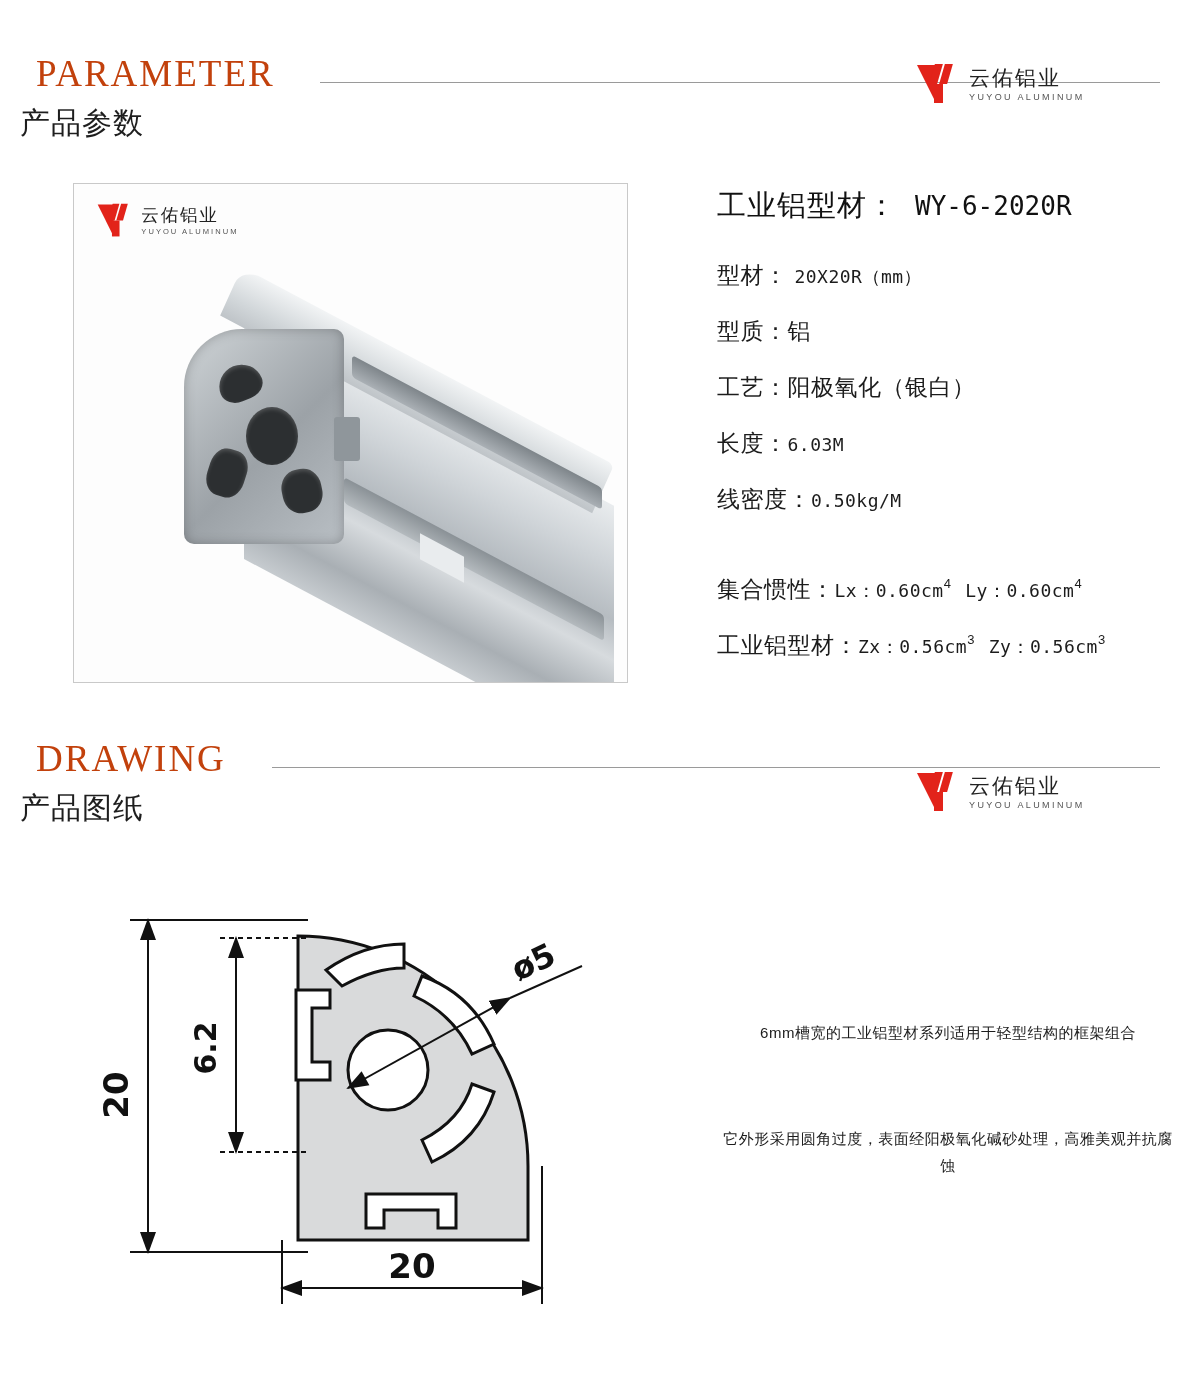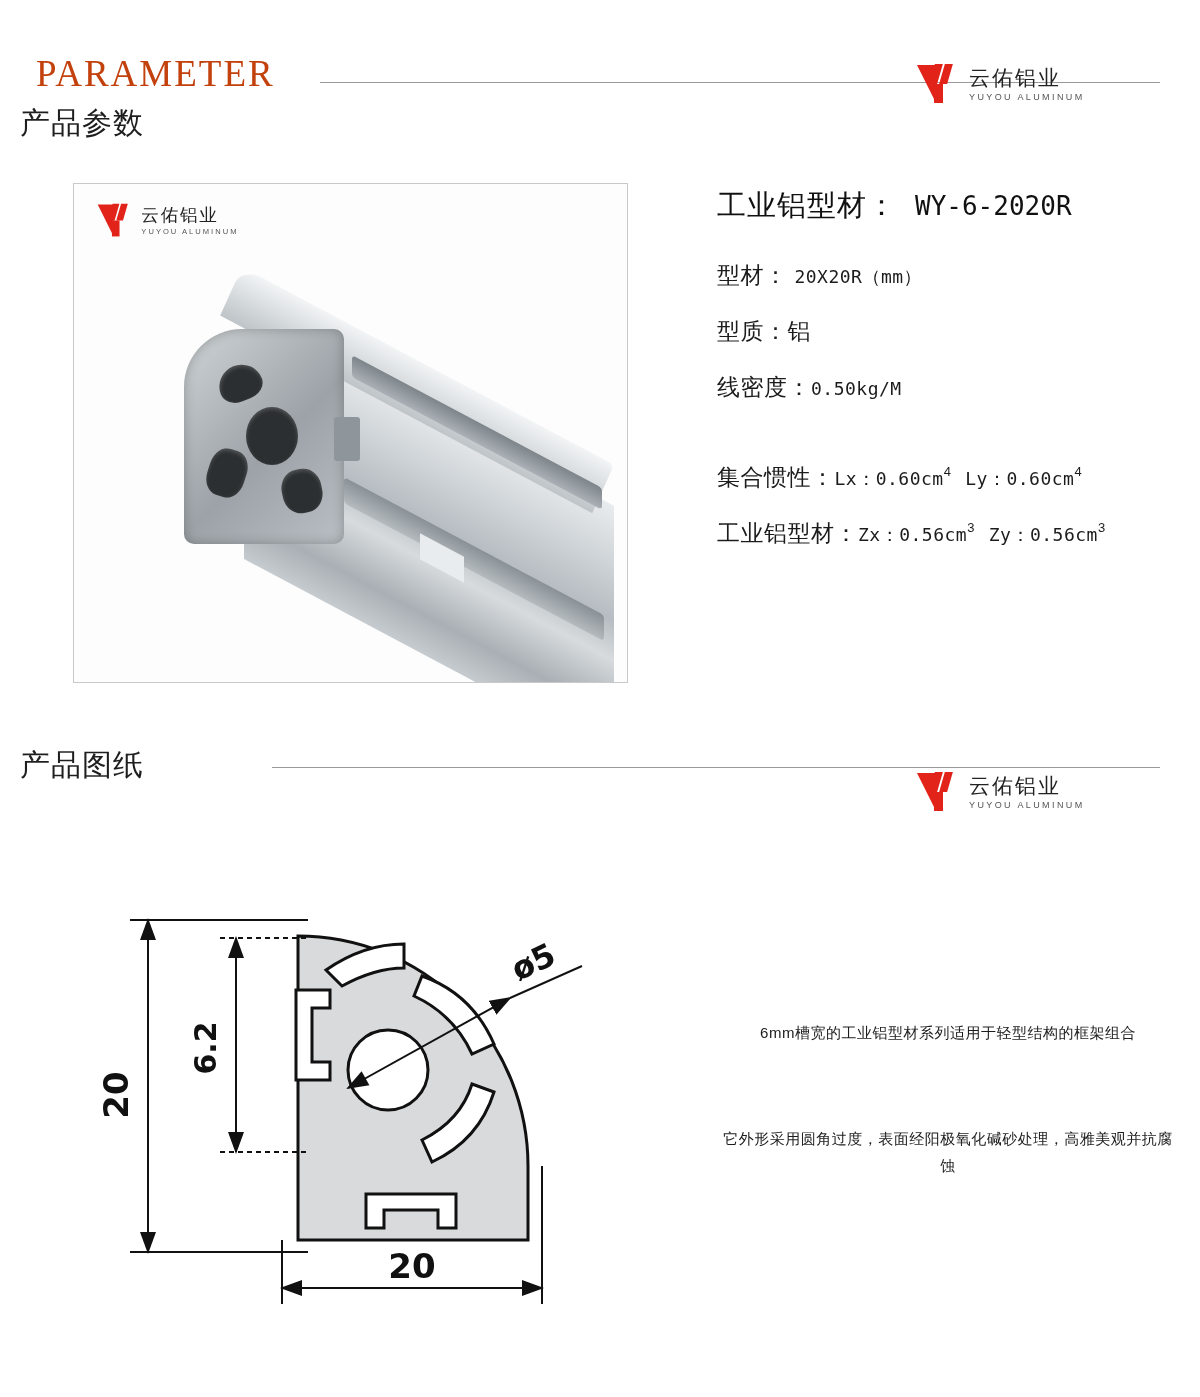"工艺：阳极氧化（银白）" div.spec-line { html: none -> <div> <span>工艺：</span><span>阳极氧化（银白）</span> </div> }
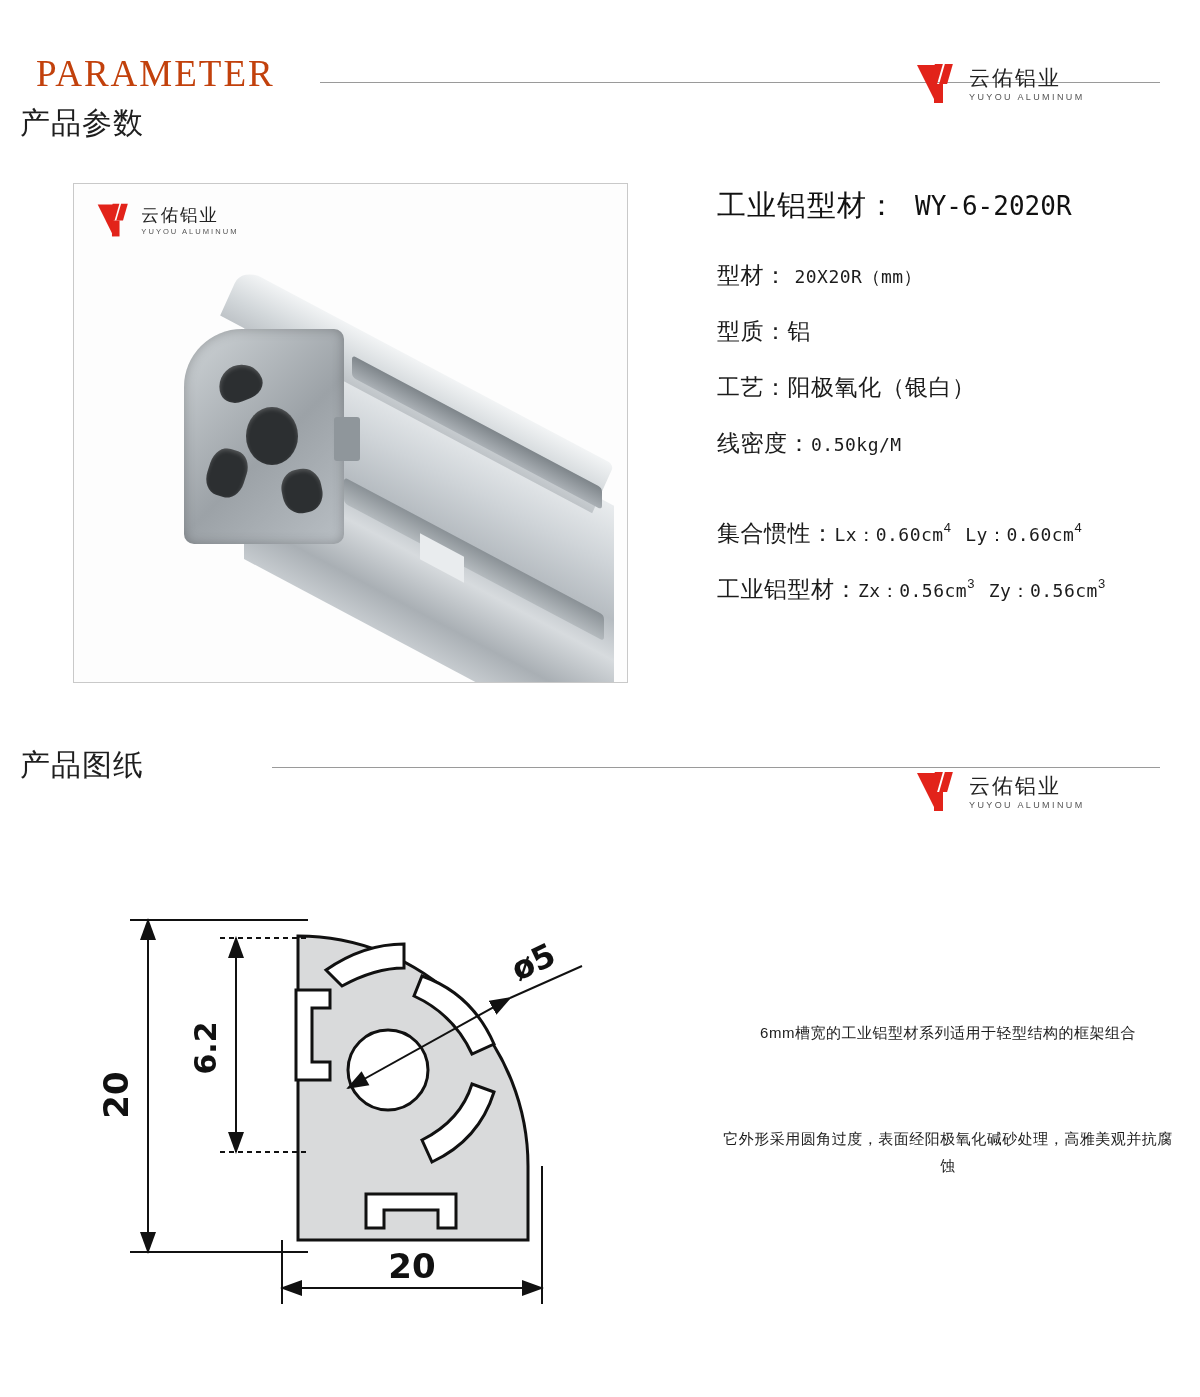"长度：6.03M" div.spec-line { html: none -> <div> <span>长度：</span><span>6.03M</span> </div> }
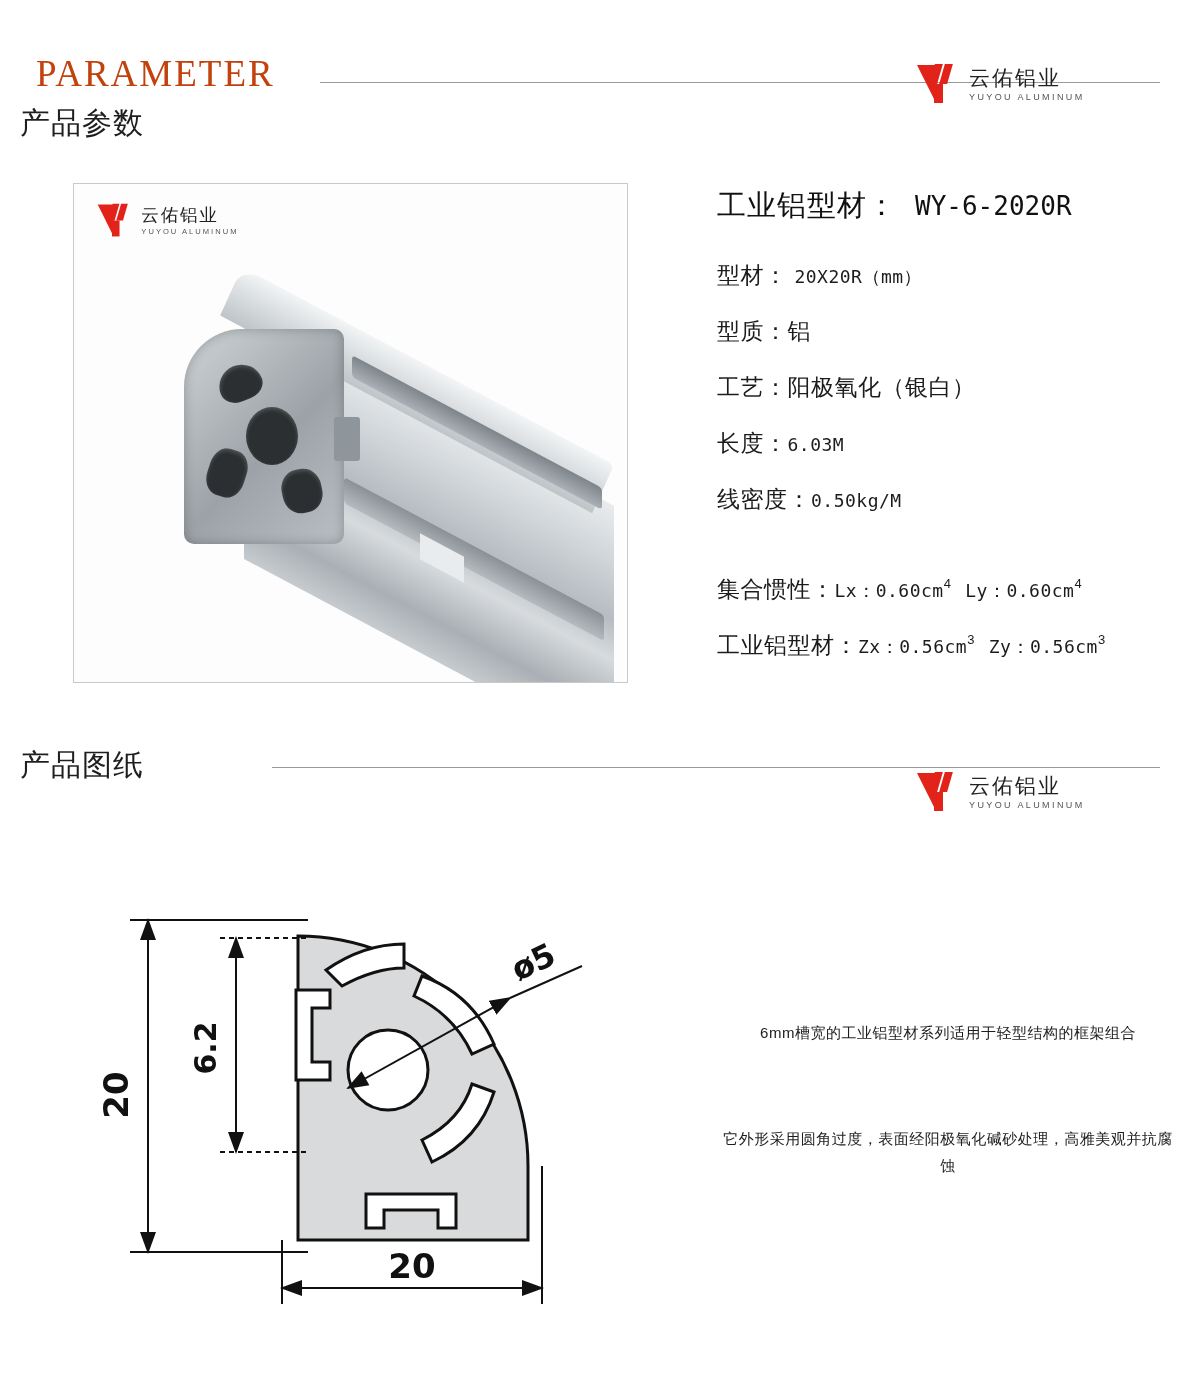"DRAWING" span.sec-en { html: none -> <span>DRAWING</span> }
